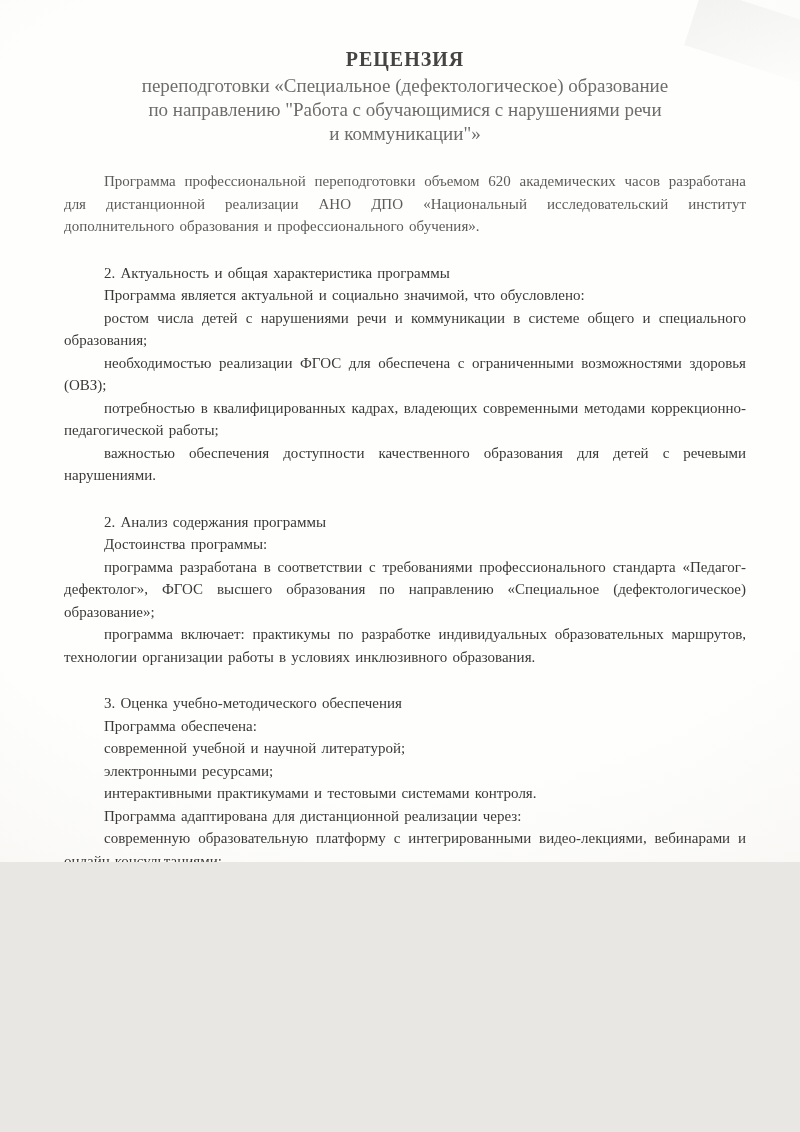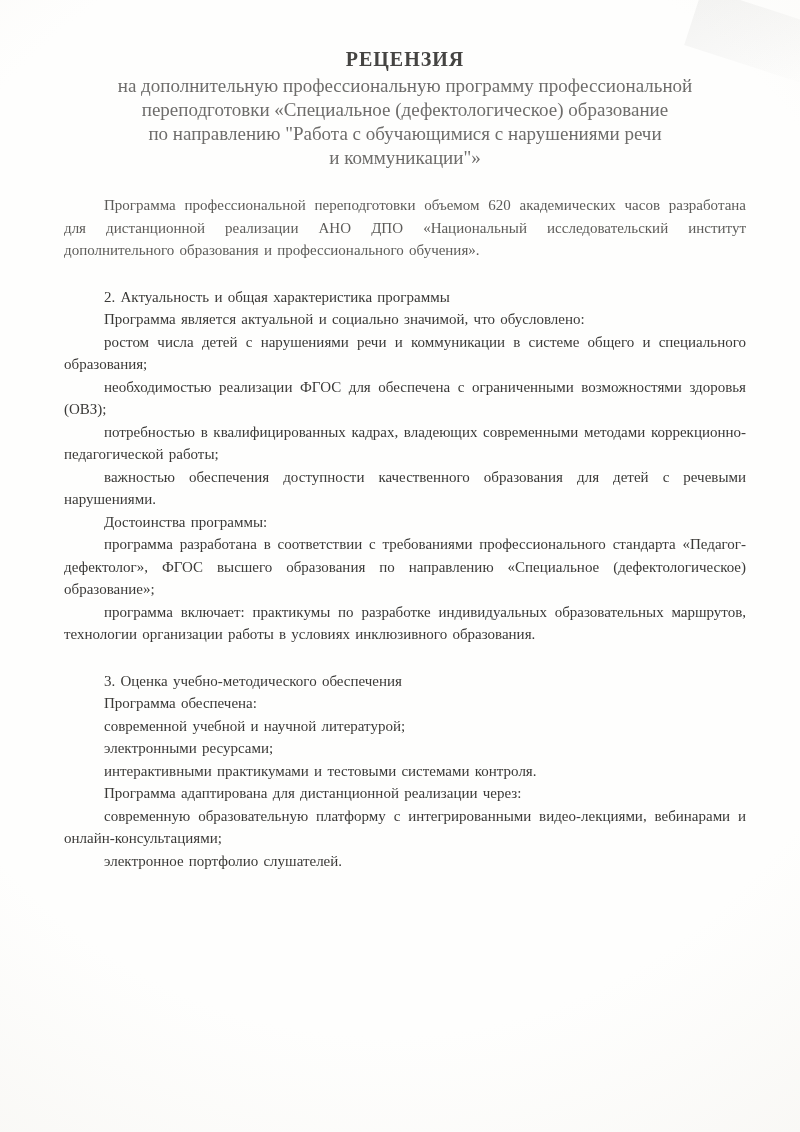"РЕЦЕНЗИЯ" .page { height: 1132px -> 862px }
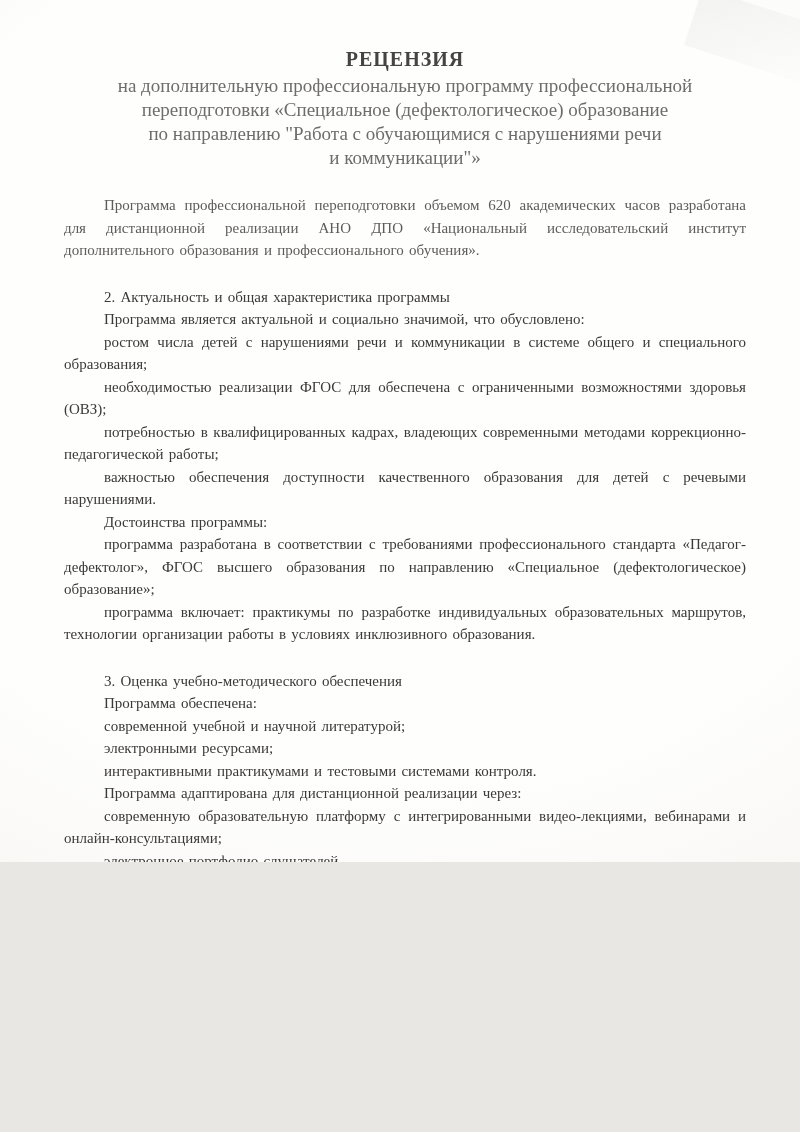"на дополнительную профессиональную" div.sub-line { html: <div>на дополнительную профессиональную программу профессиональной</div> -> none }
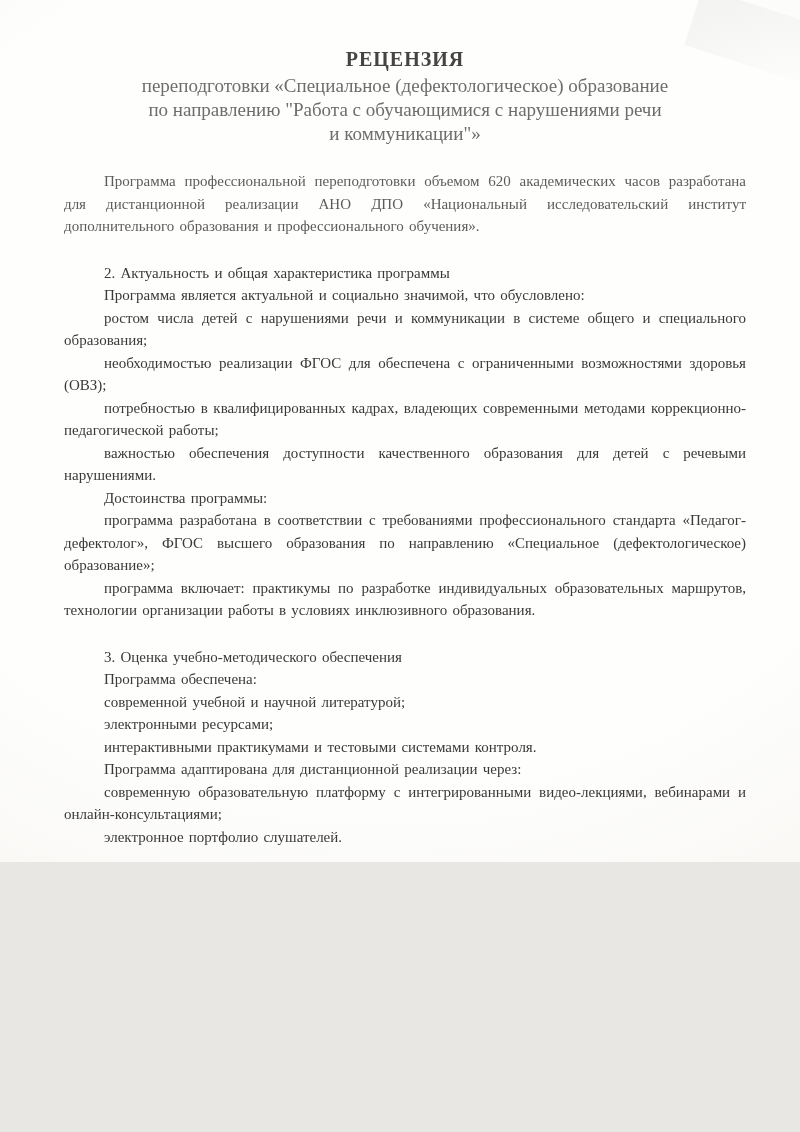"2. Анализ содержания программы" p.para { html: none -> <p>2. Анализ содержания программы</p> }
